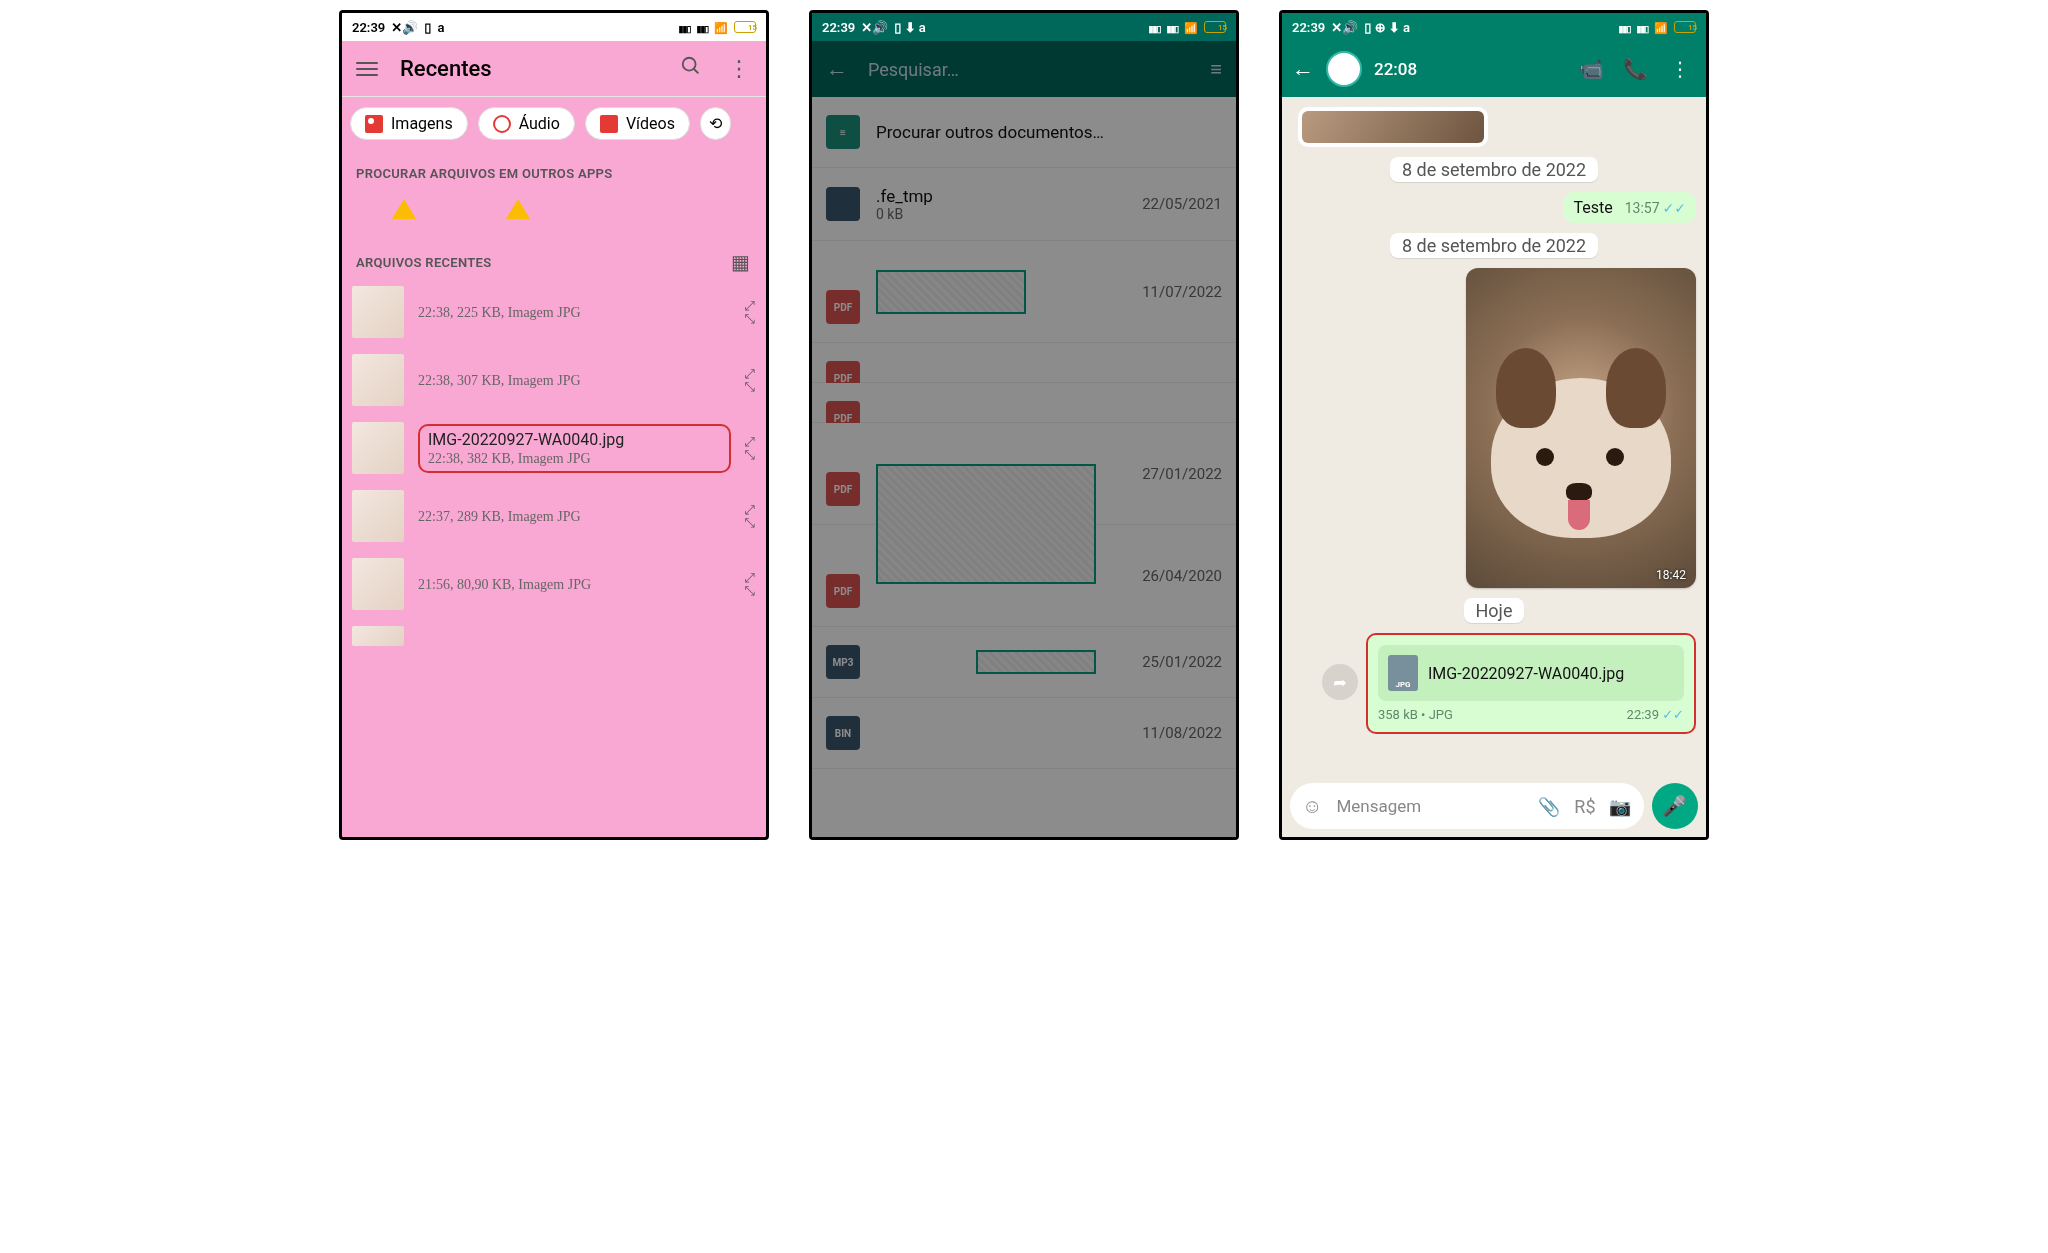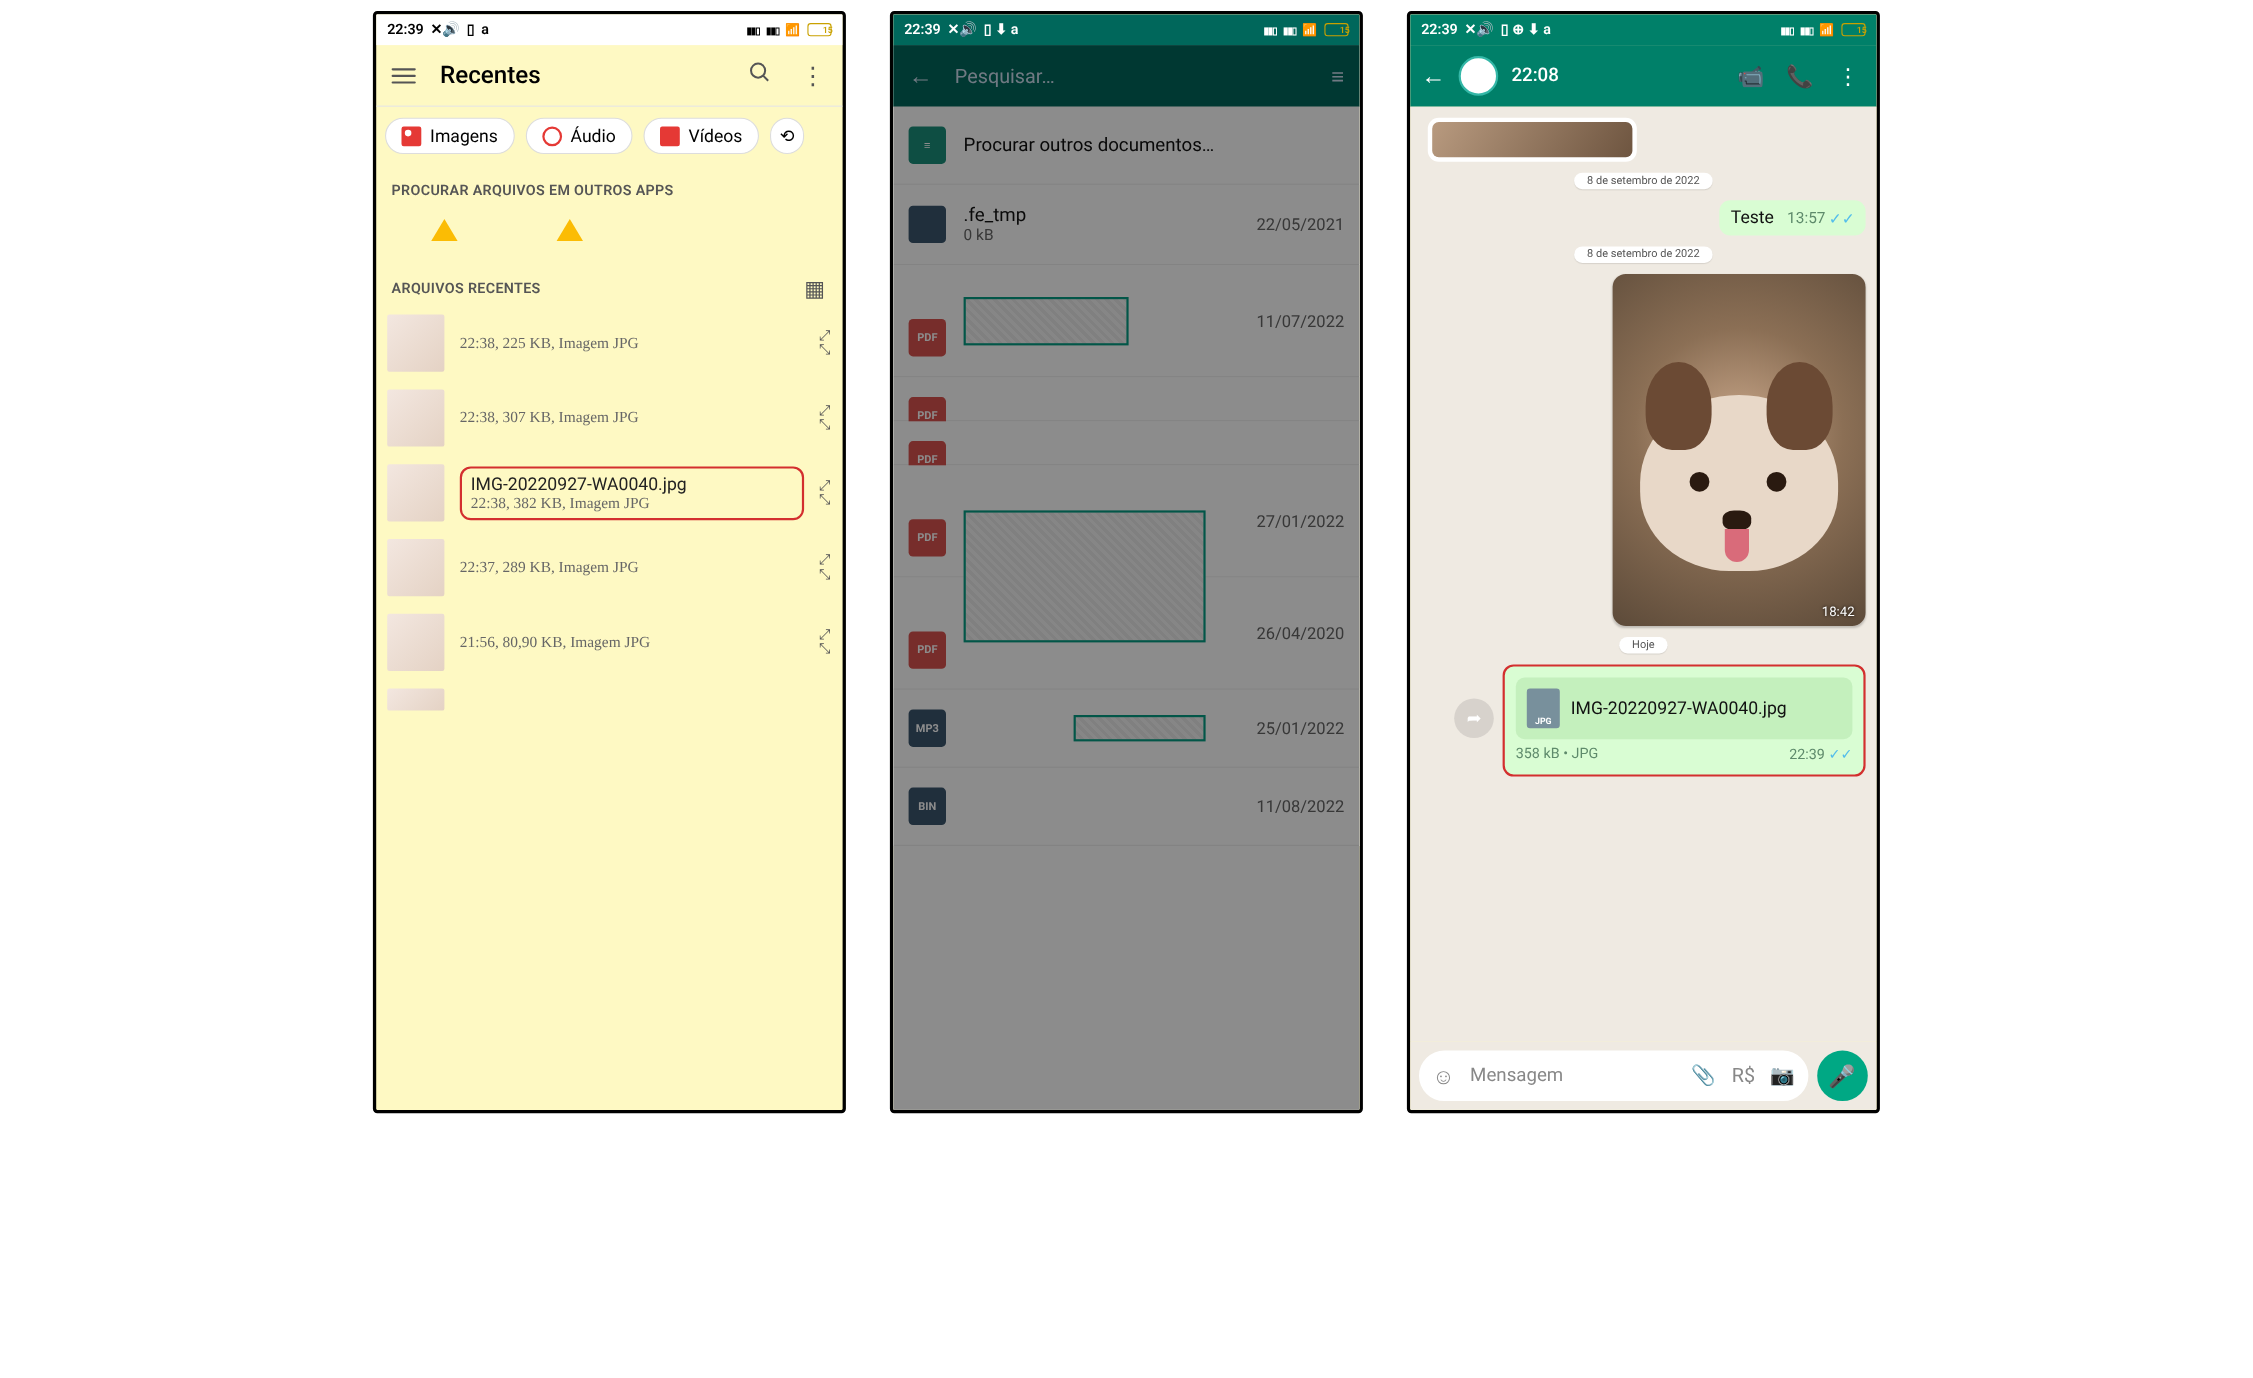"22:39" .phone { background: #fef9c3 -> #f9a8d4; height: 1002px -> 830px }
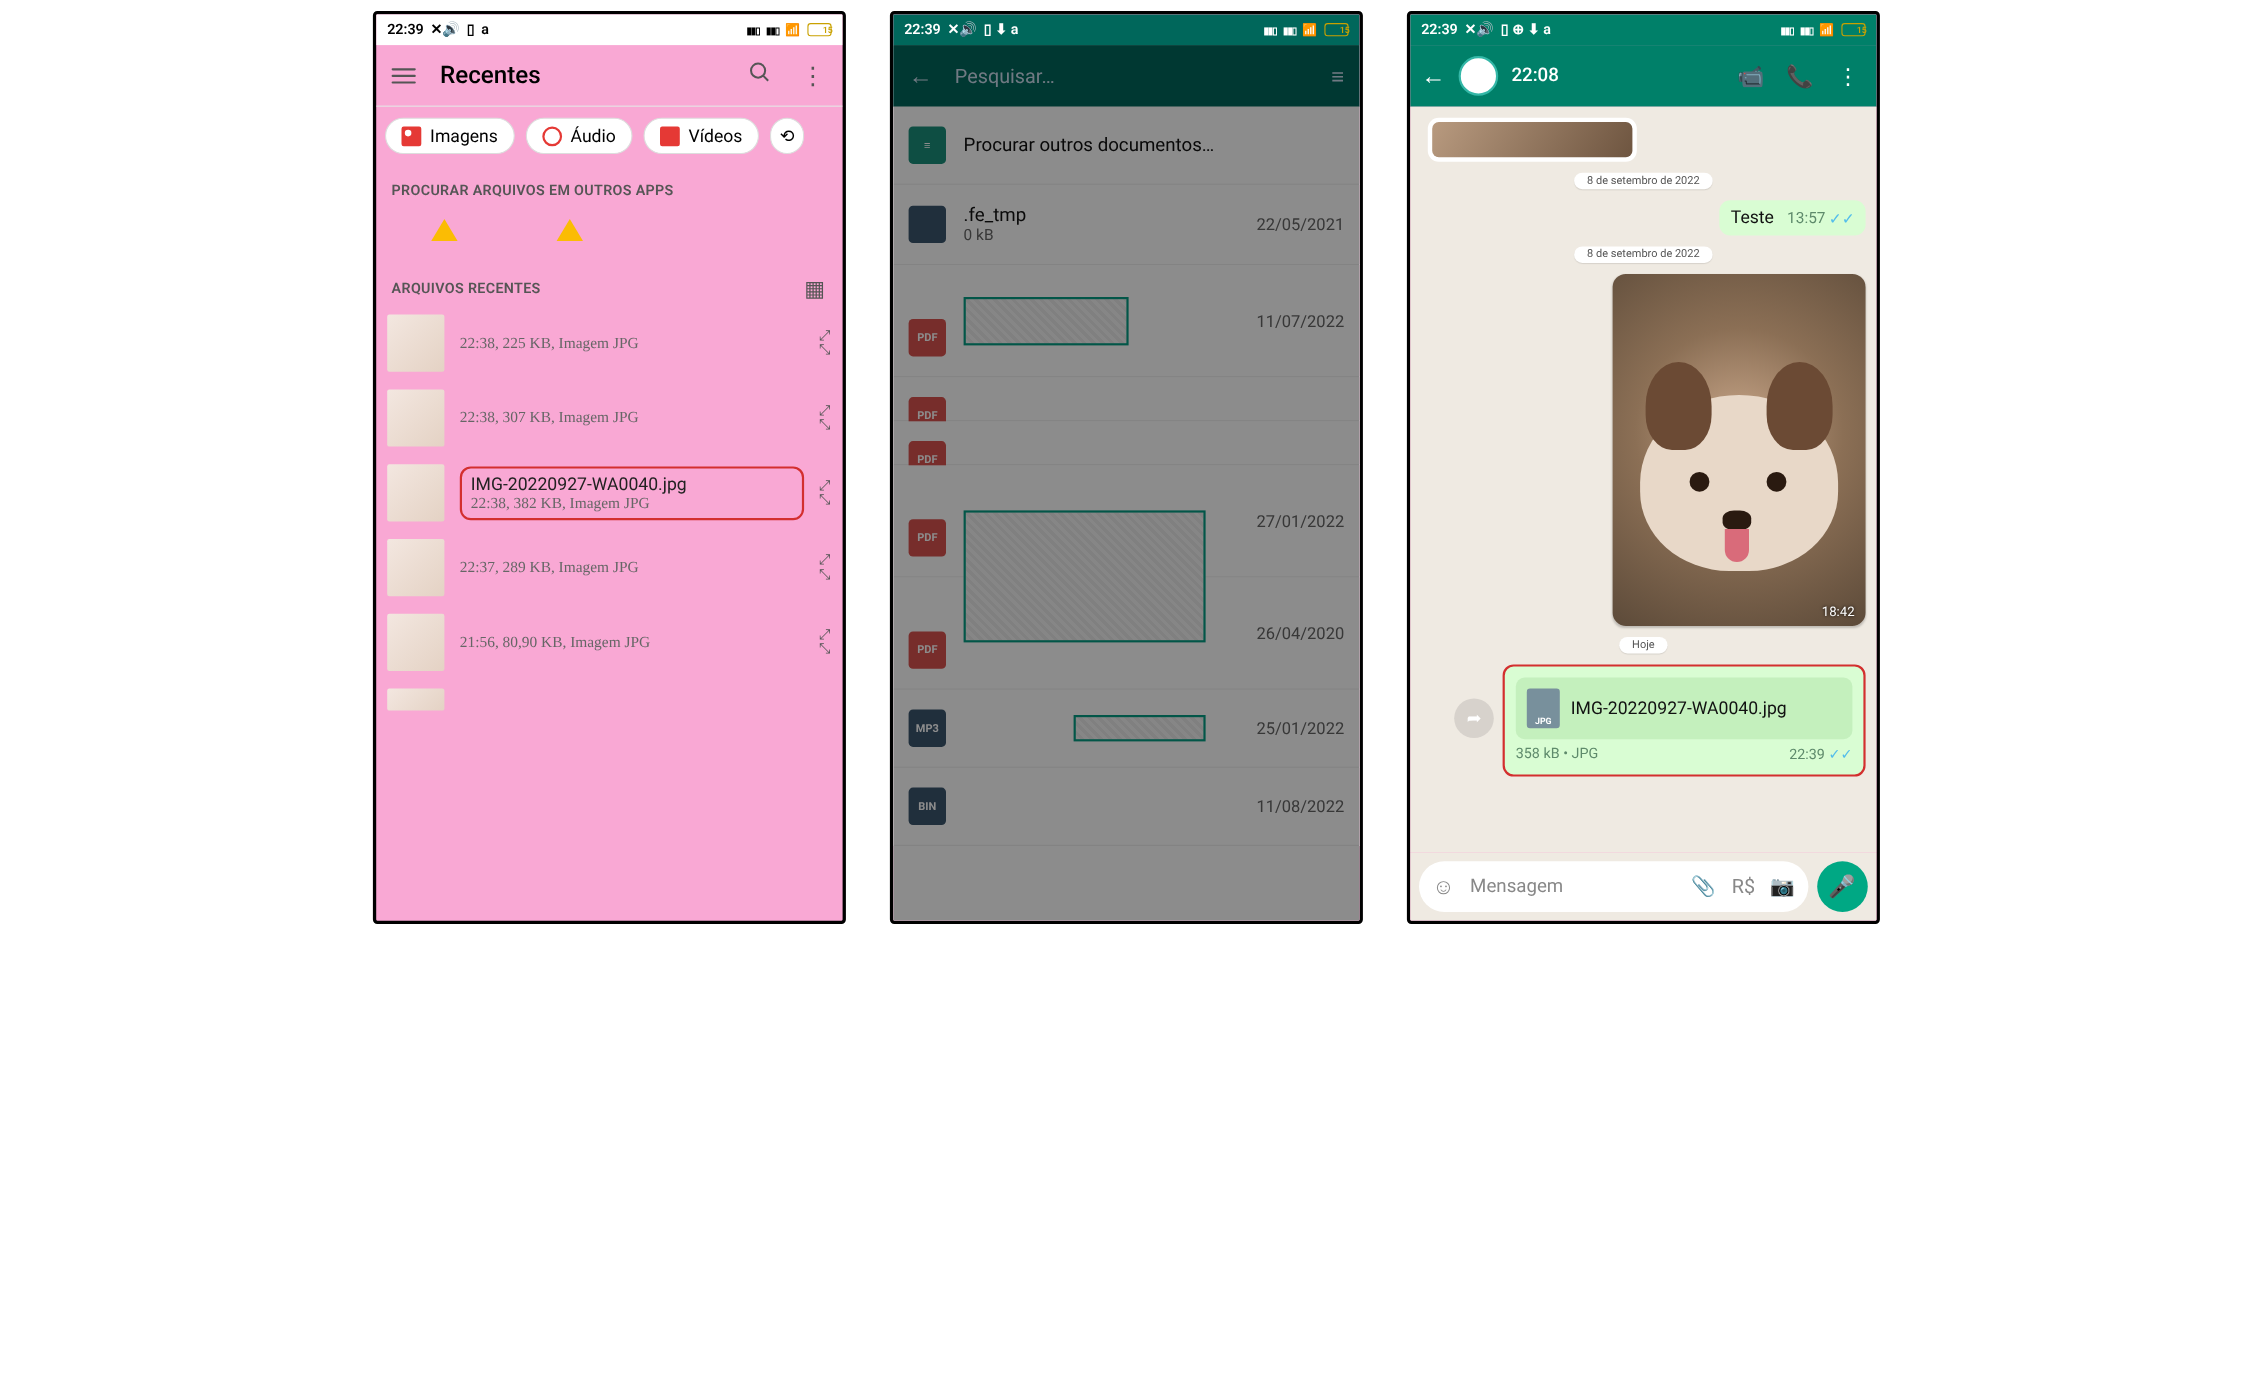"8 de setembro de 2022" .datechip { font-size: 10px -> 18px }
